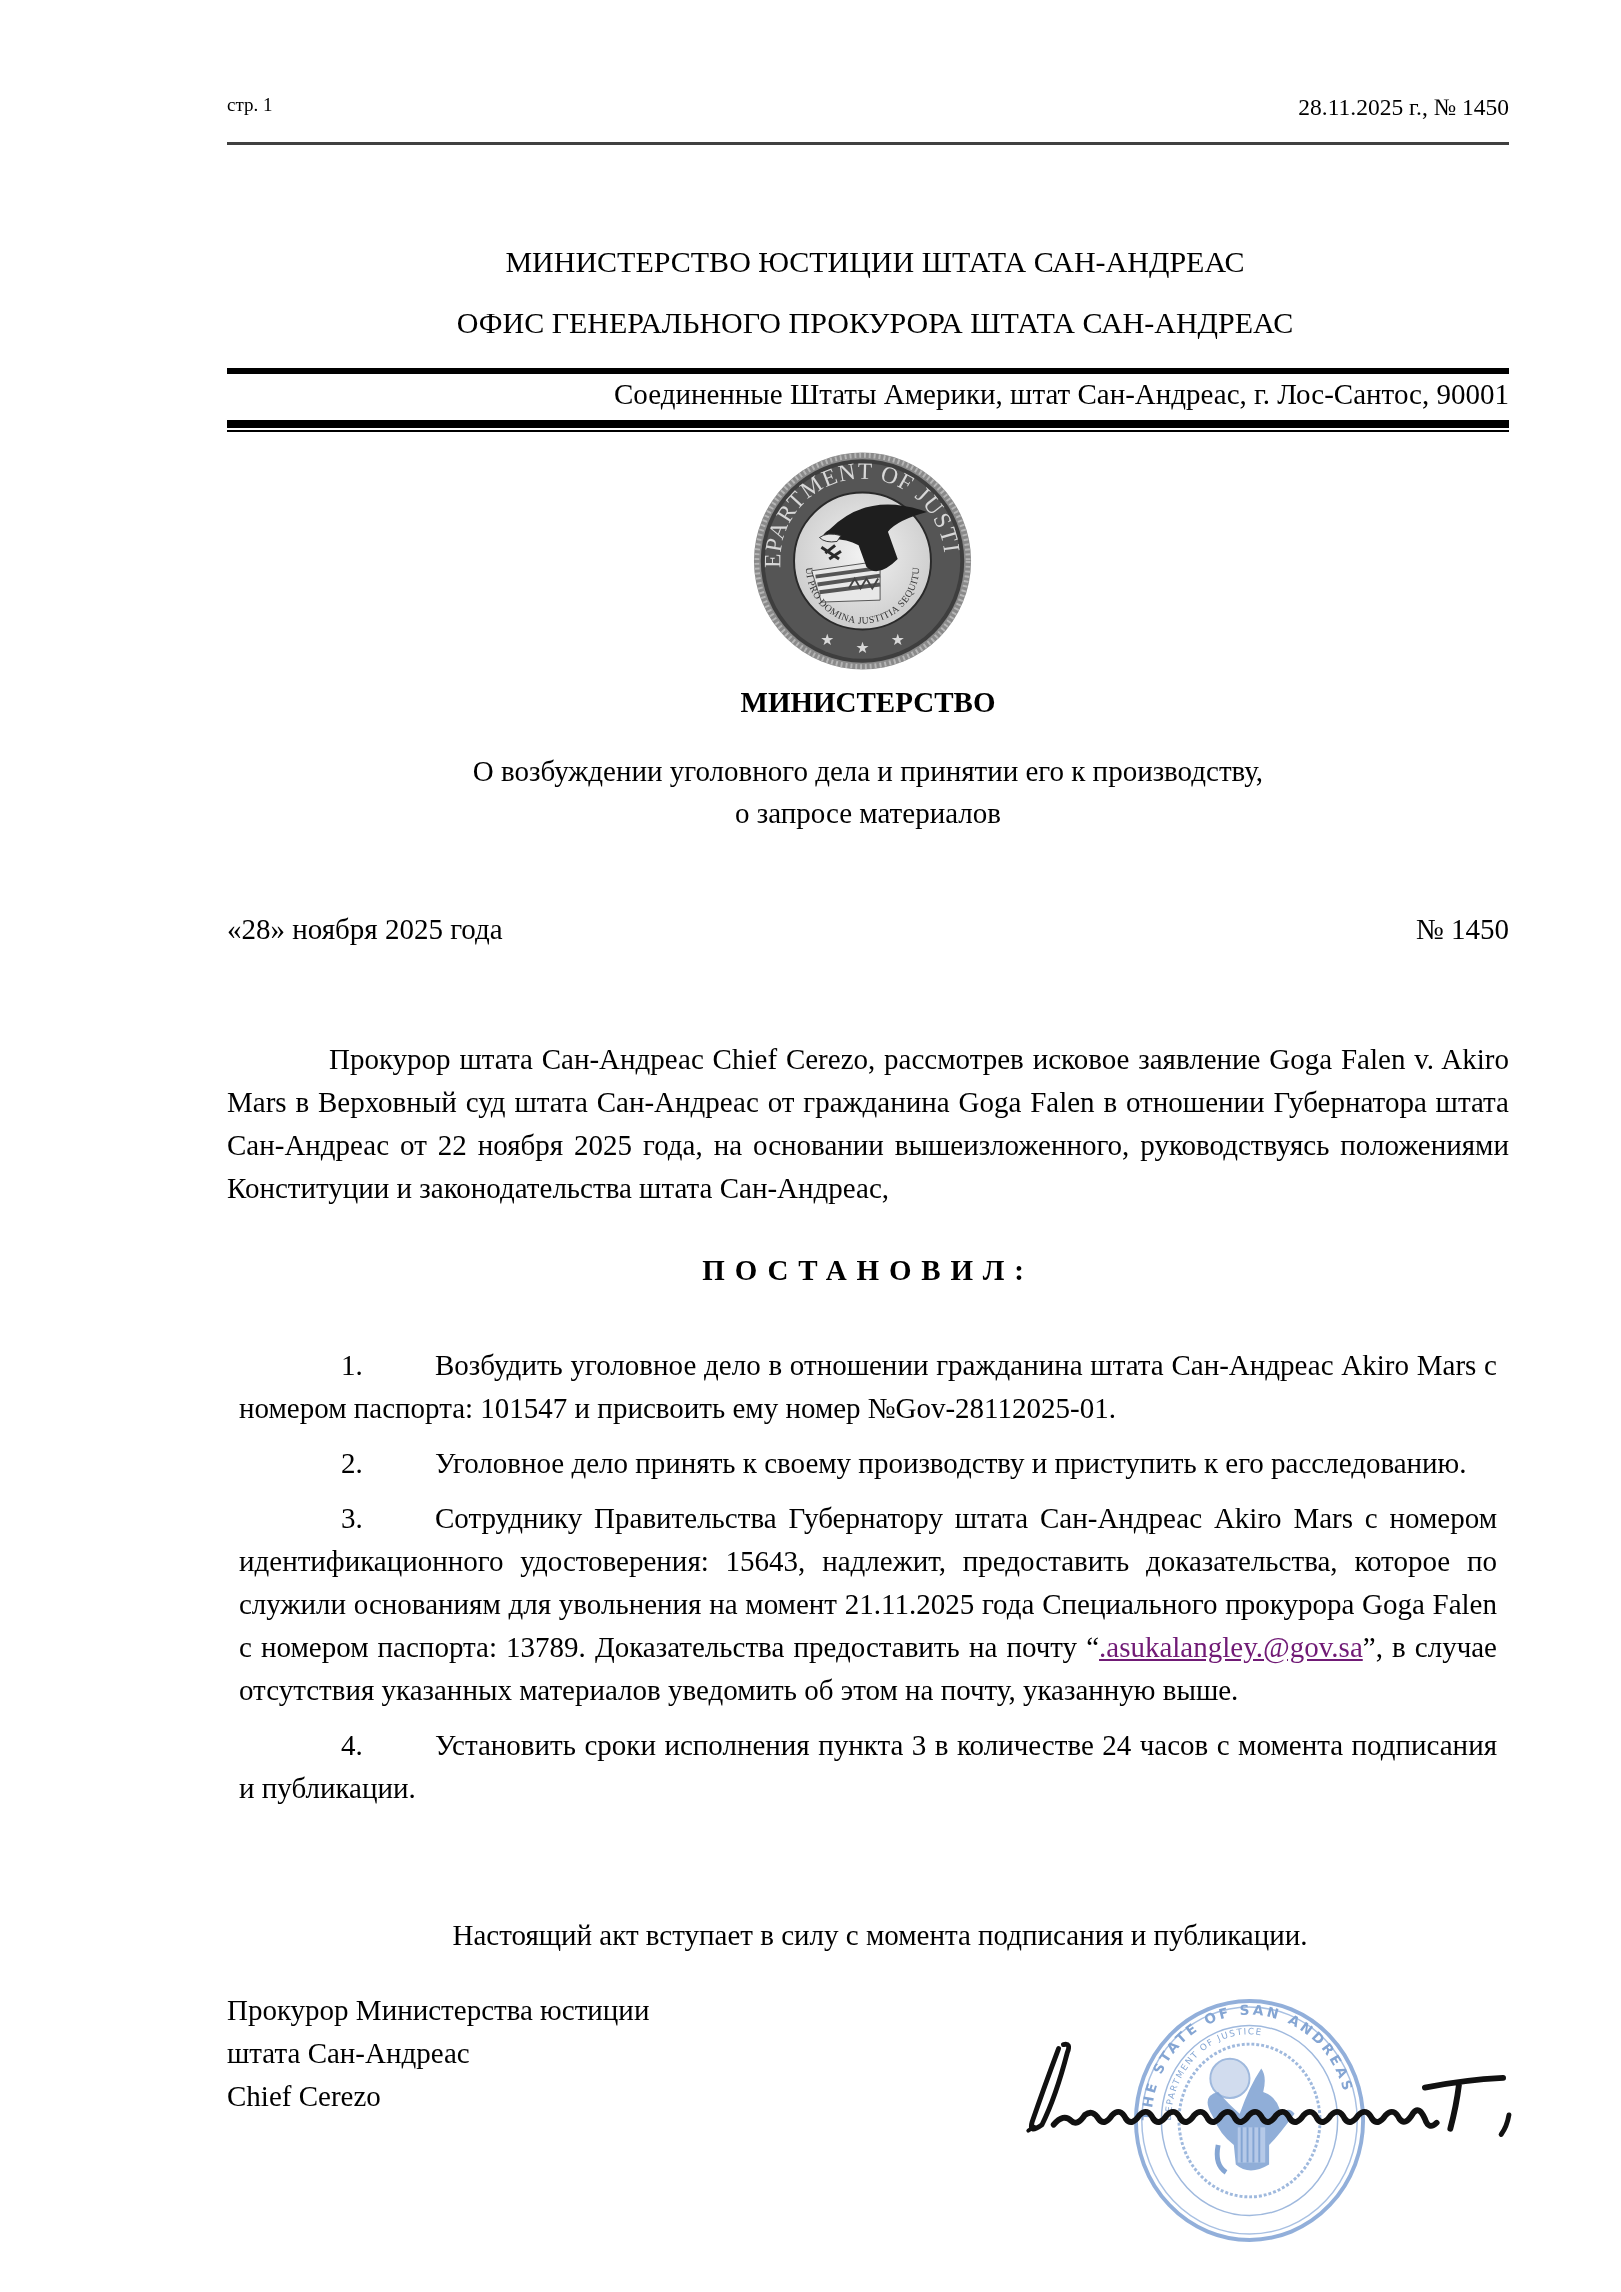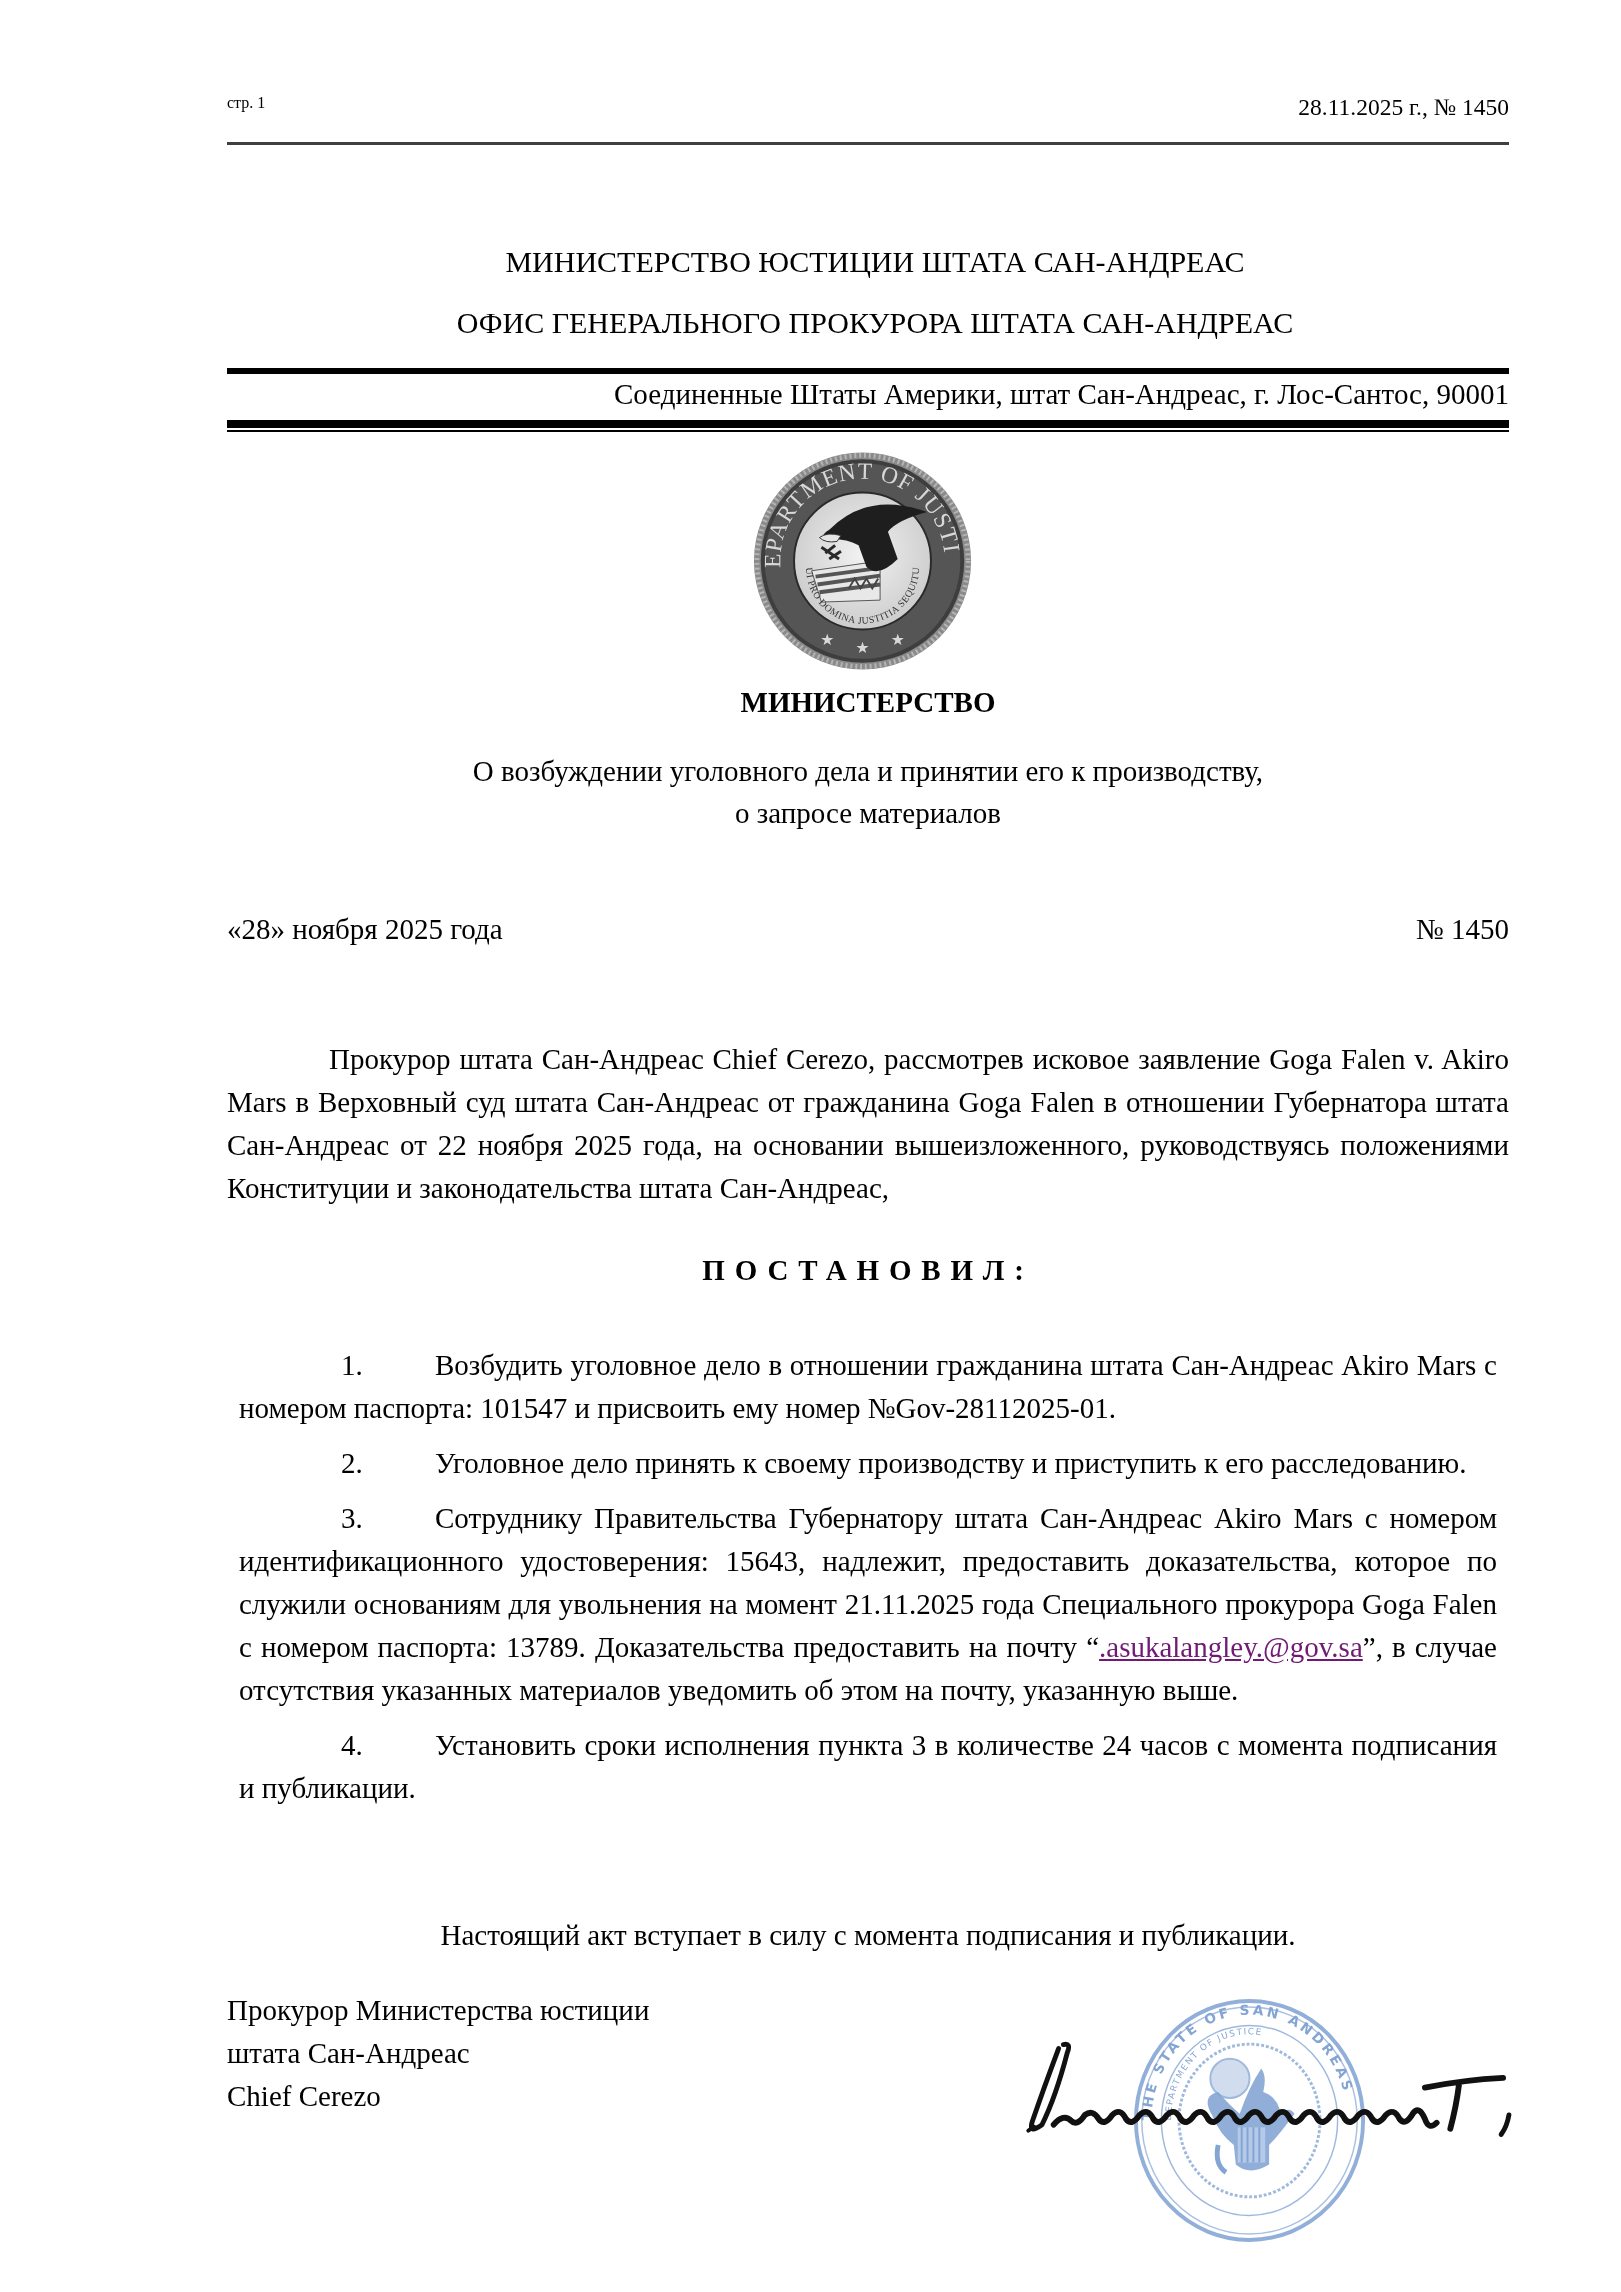"стр. 1" .page-header-left { font-size: 16px -> 19px }
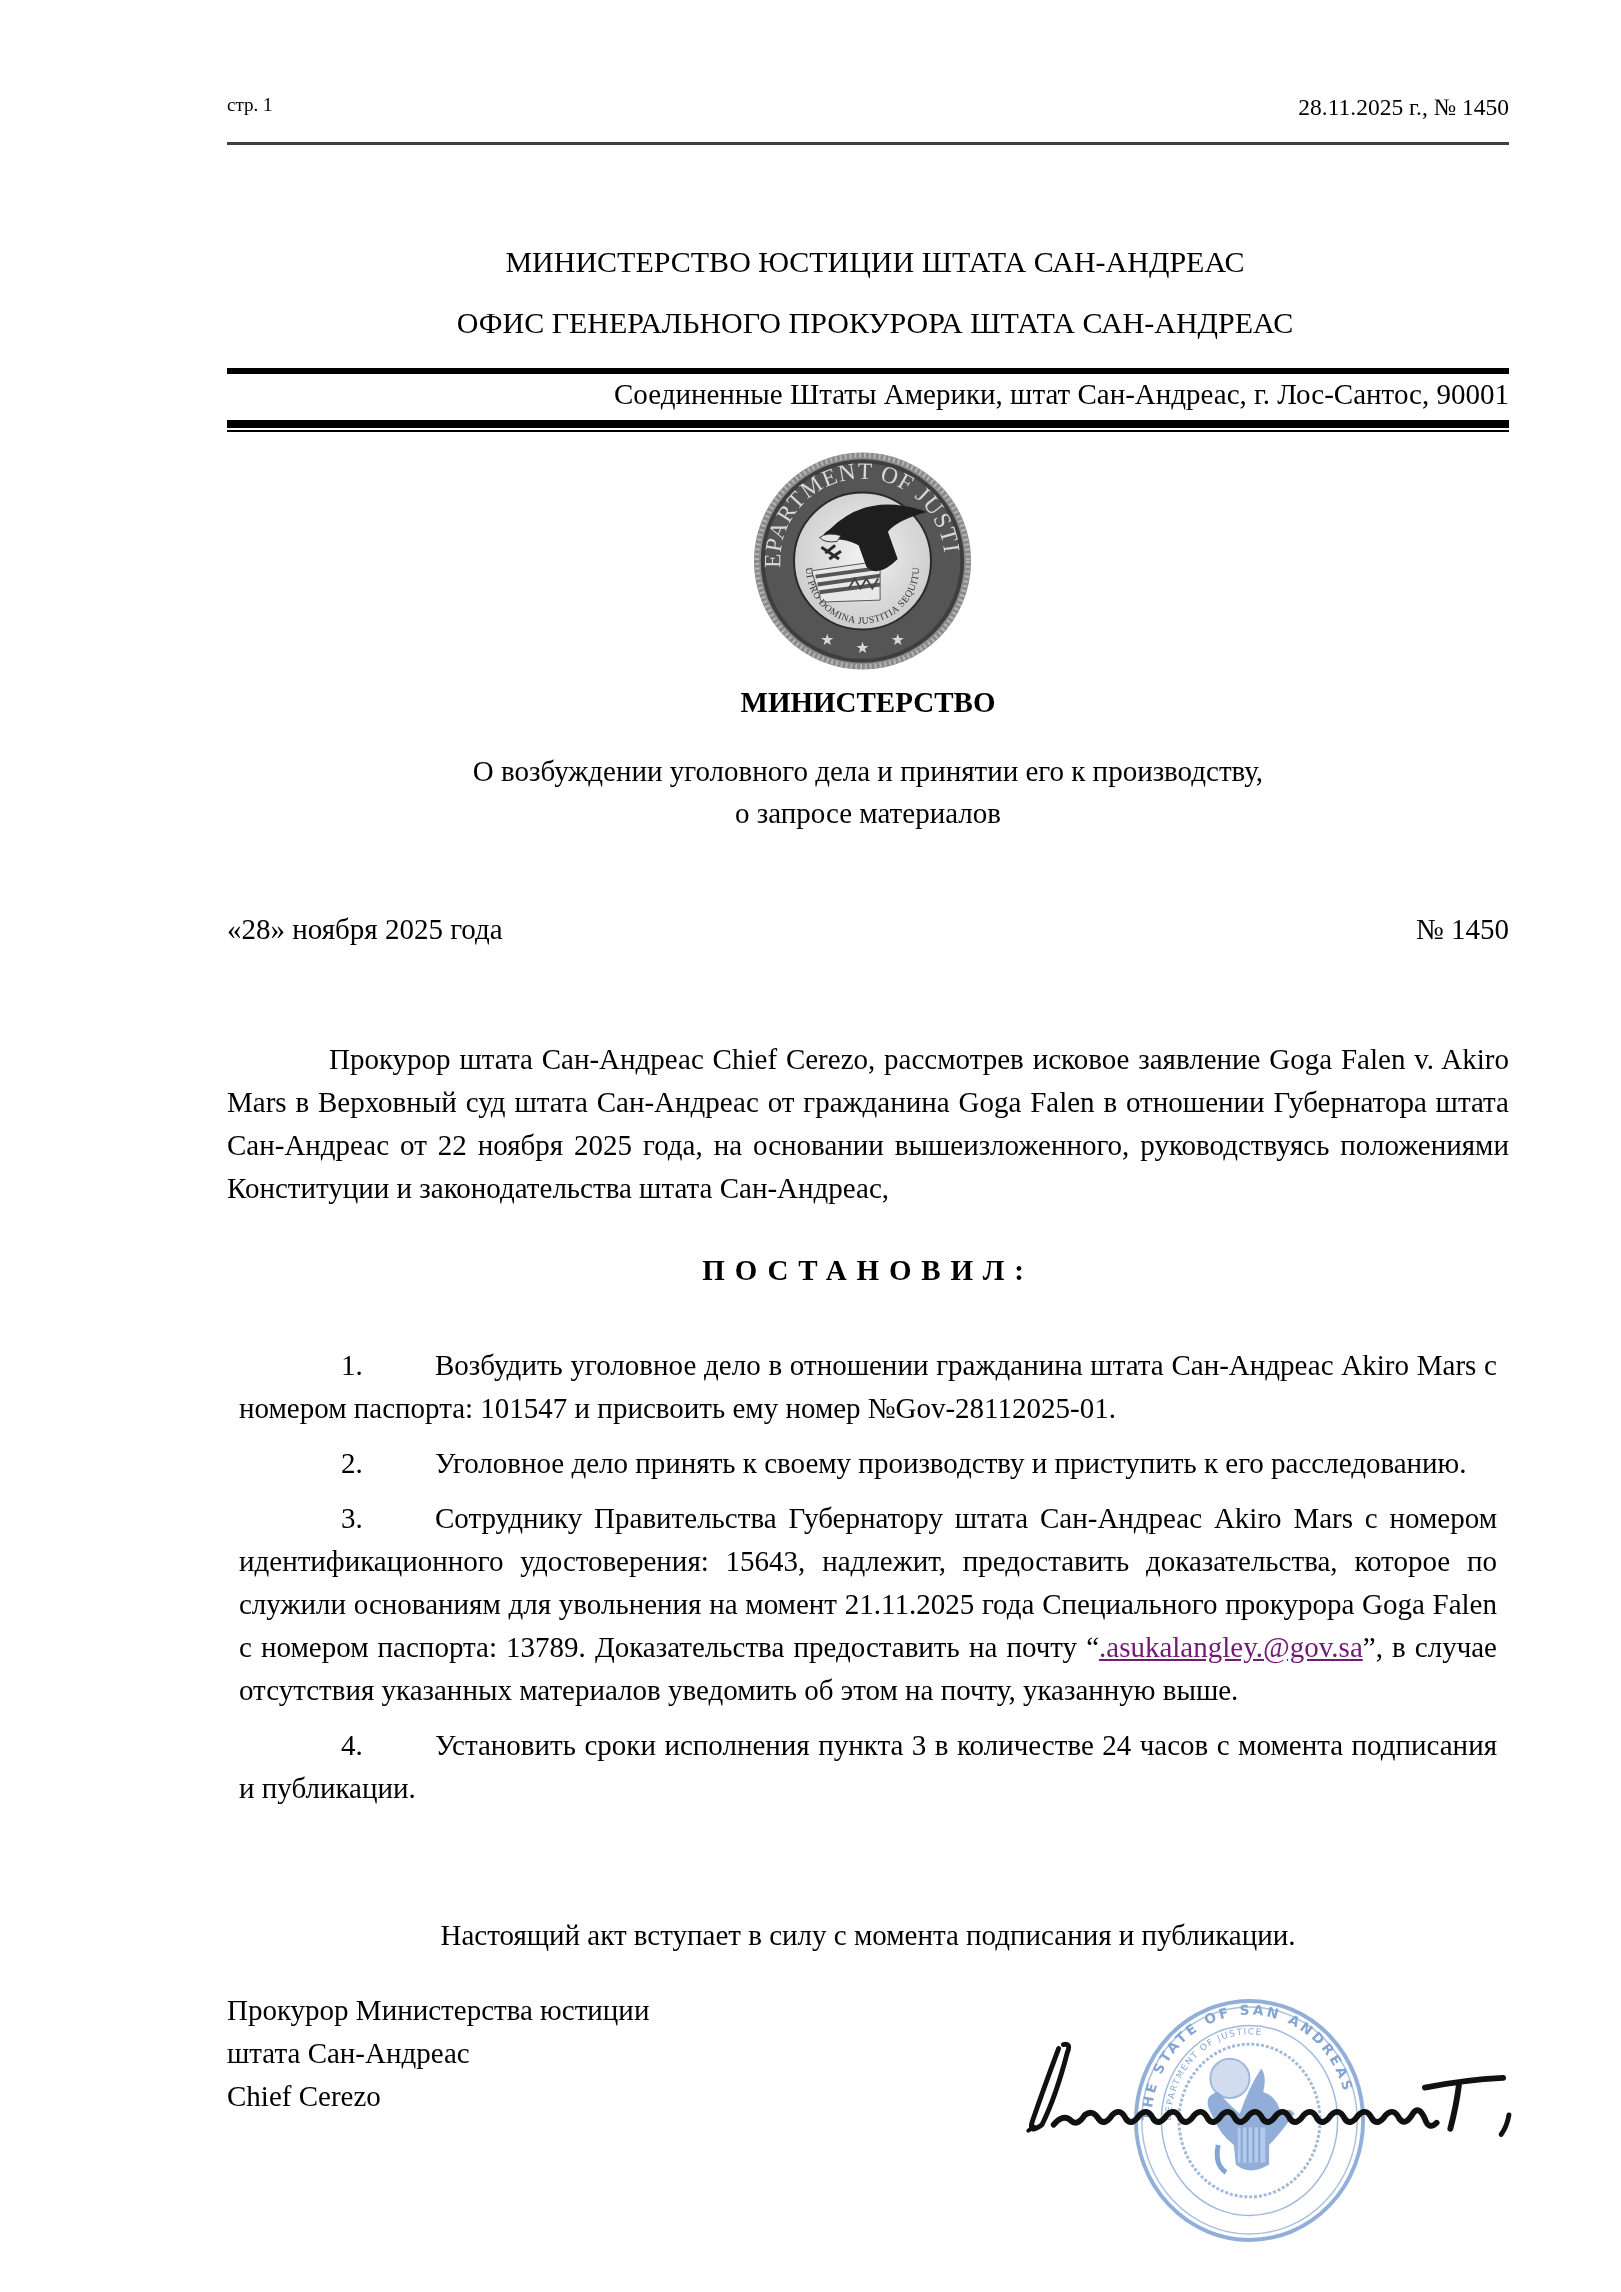"Настоящий акт вступает в силу" .effective { left: 227px -> 239px }
